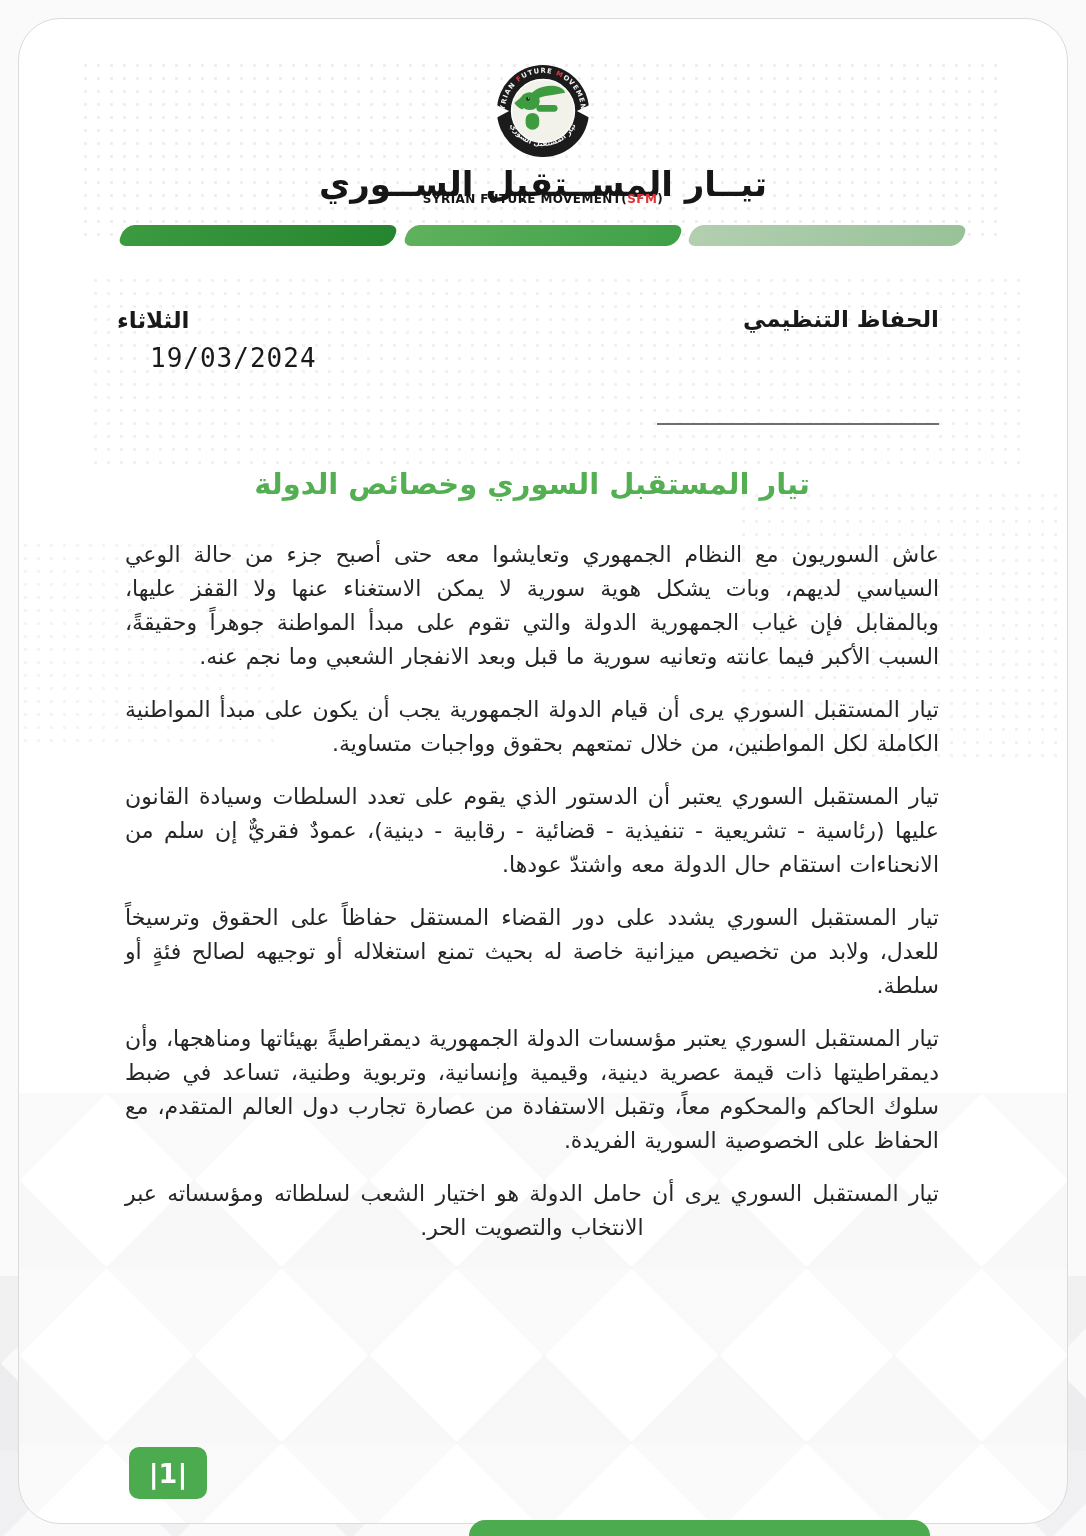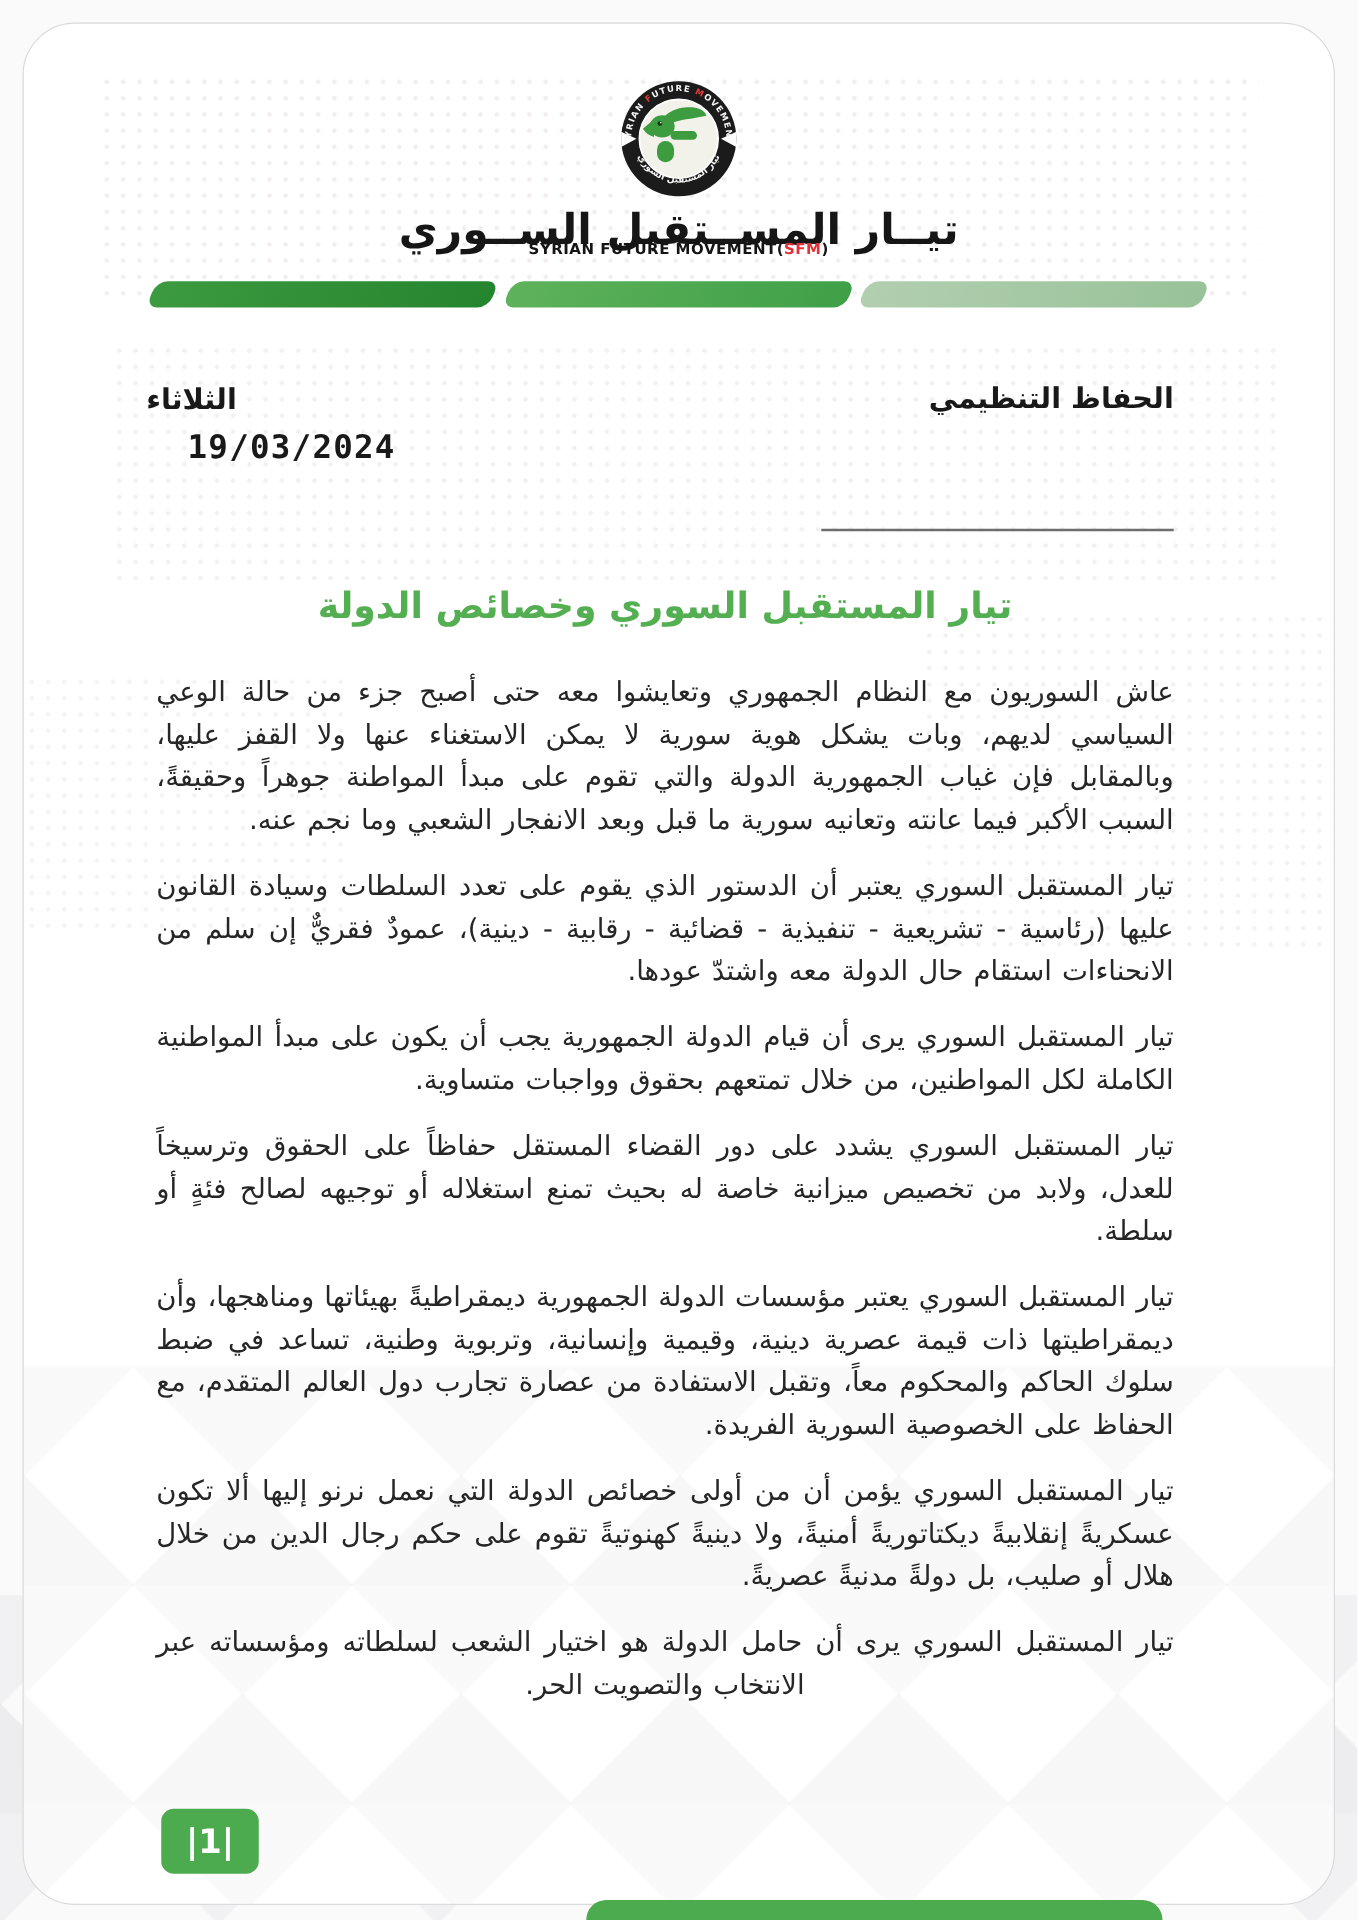"19/03/2024" .date { font-weight: 700 -> 400 }
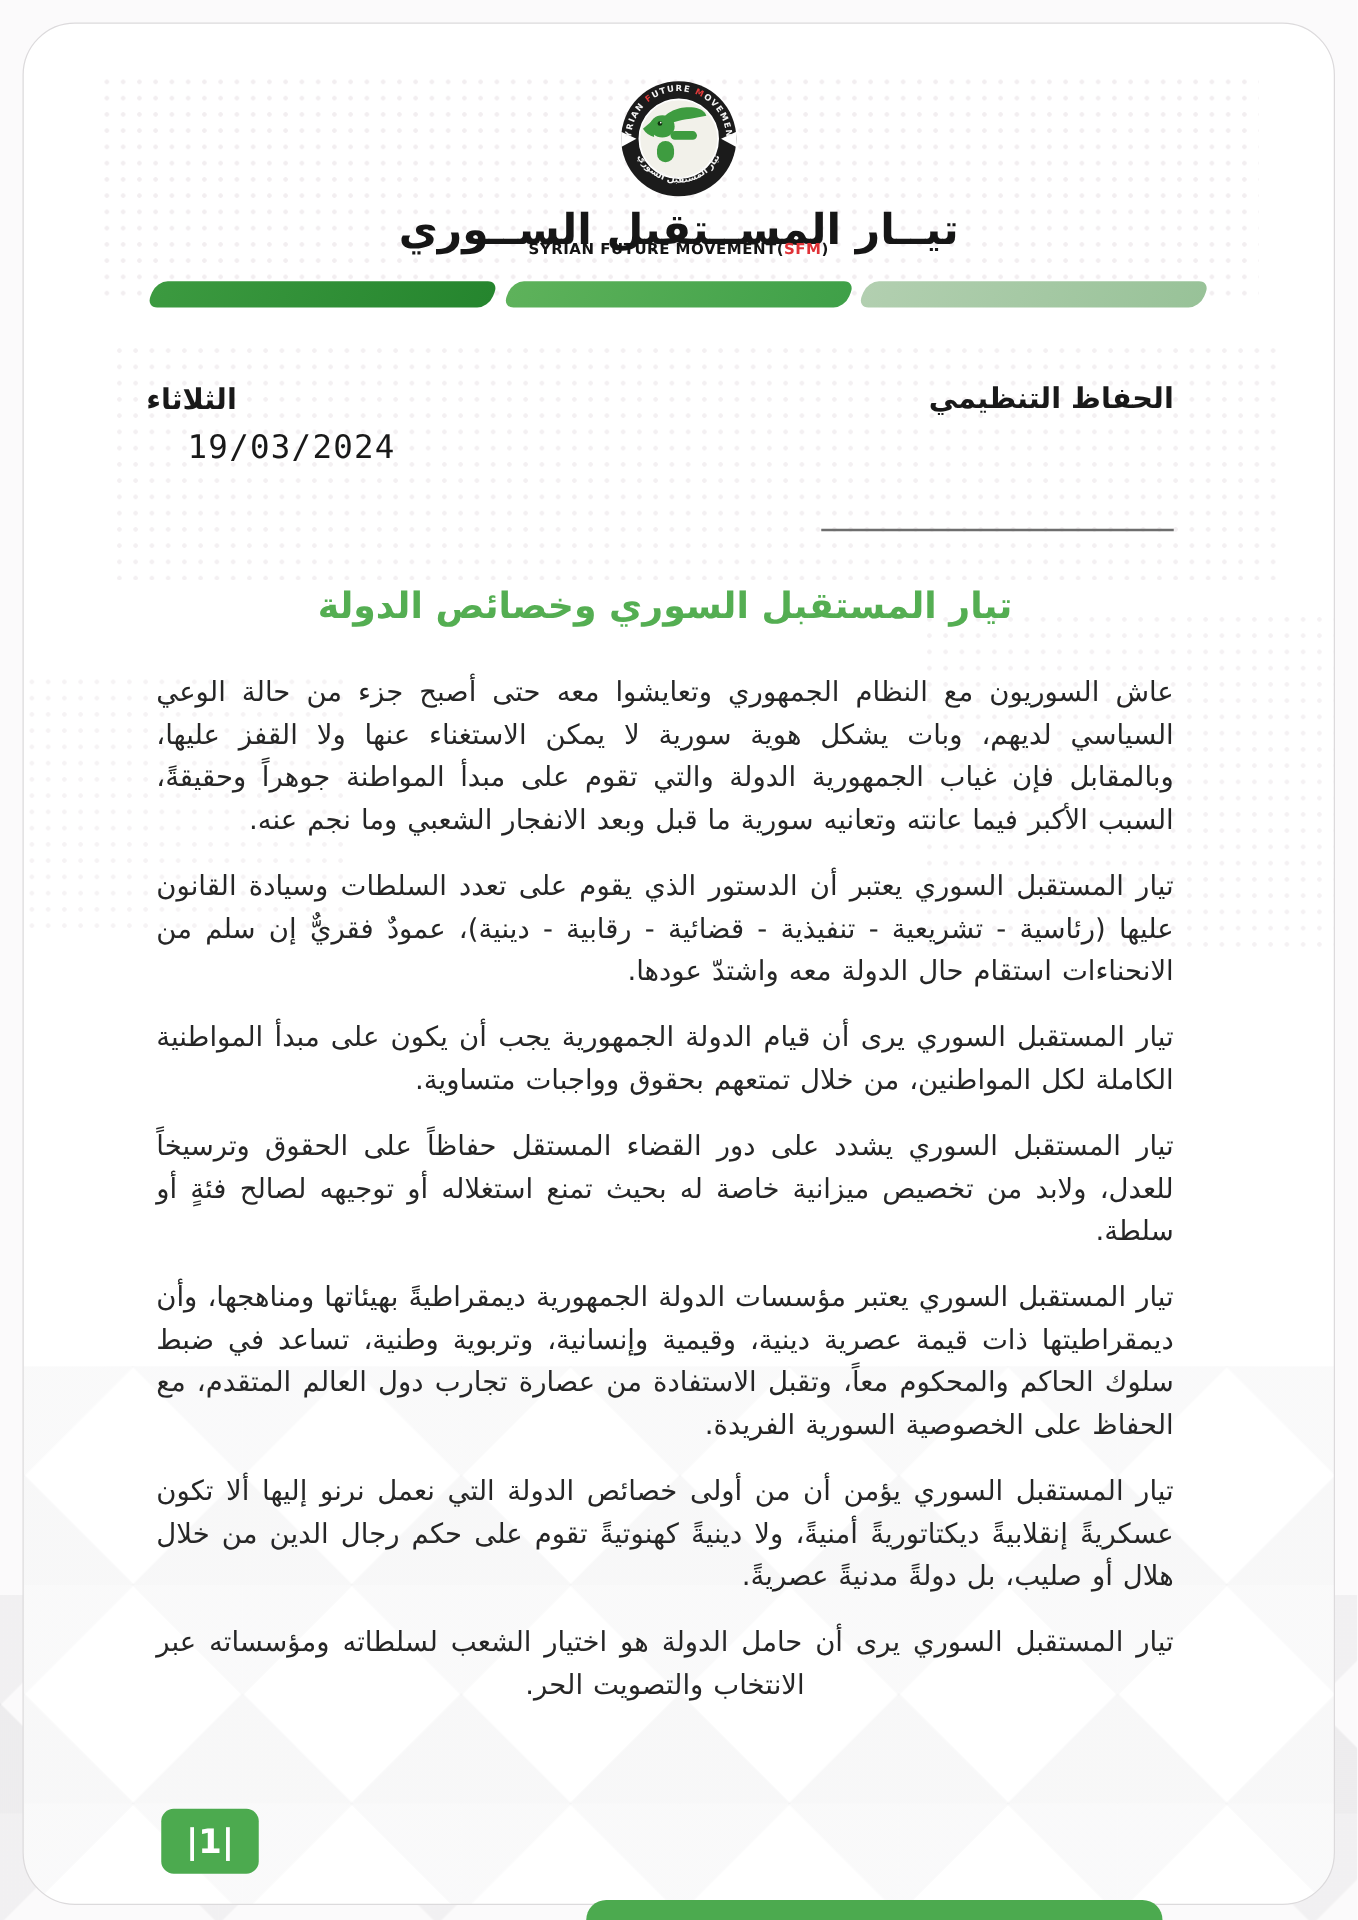"تيار المستقبل السوري يعتبر أن" p { order: before "تيار المستقبل السوري يرى أن قيام" -> after "تيار المستقبل السوري يرى أن قيام" }
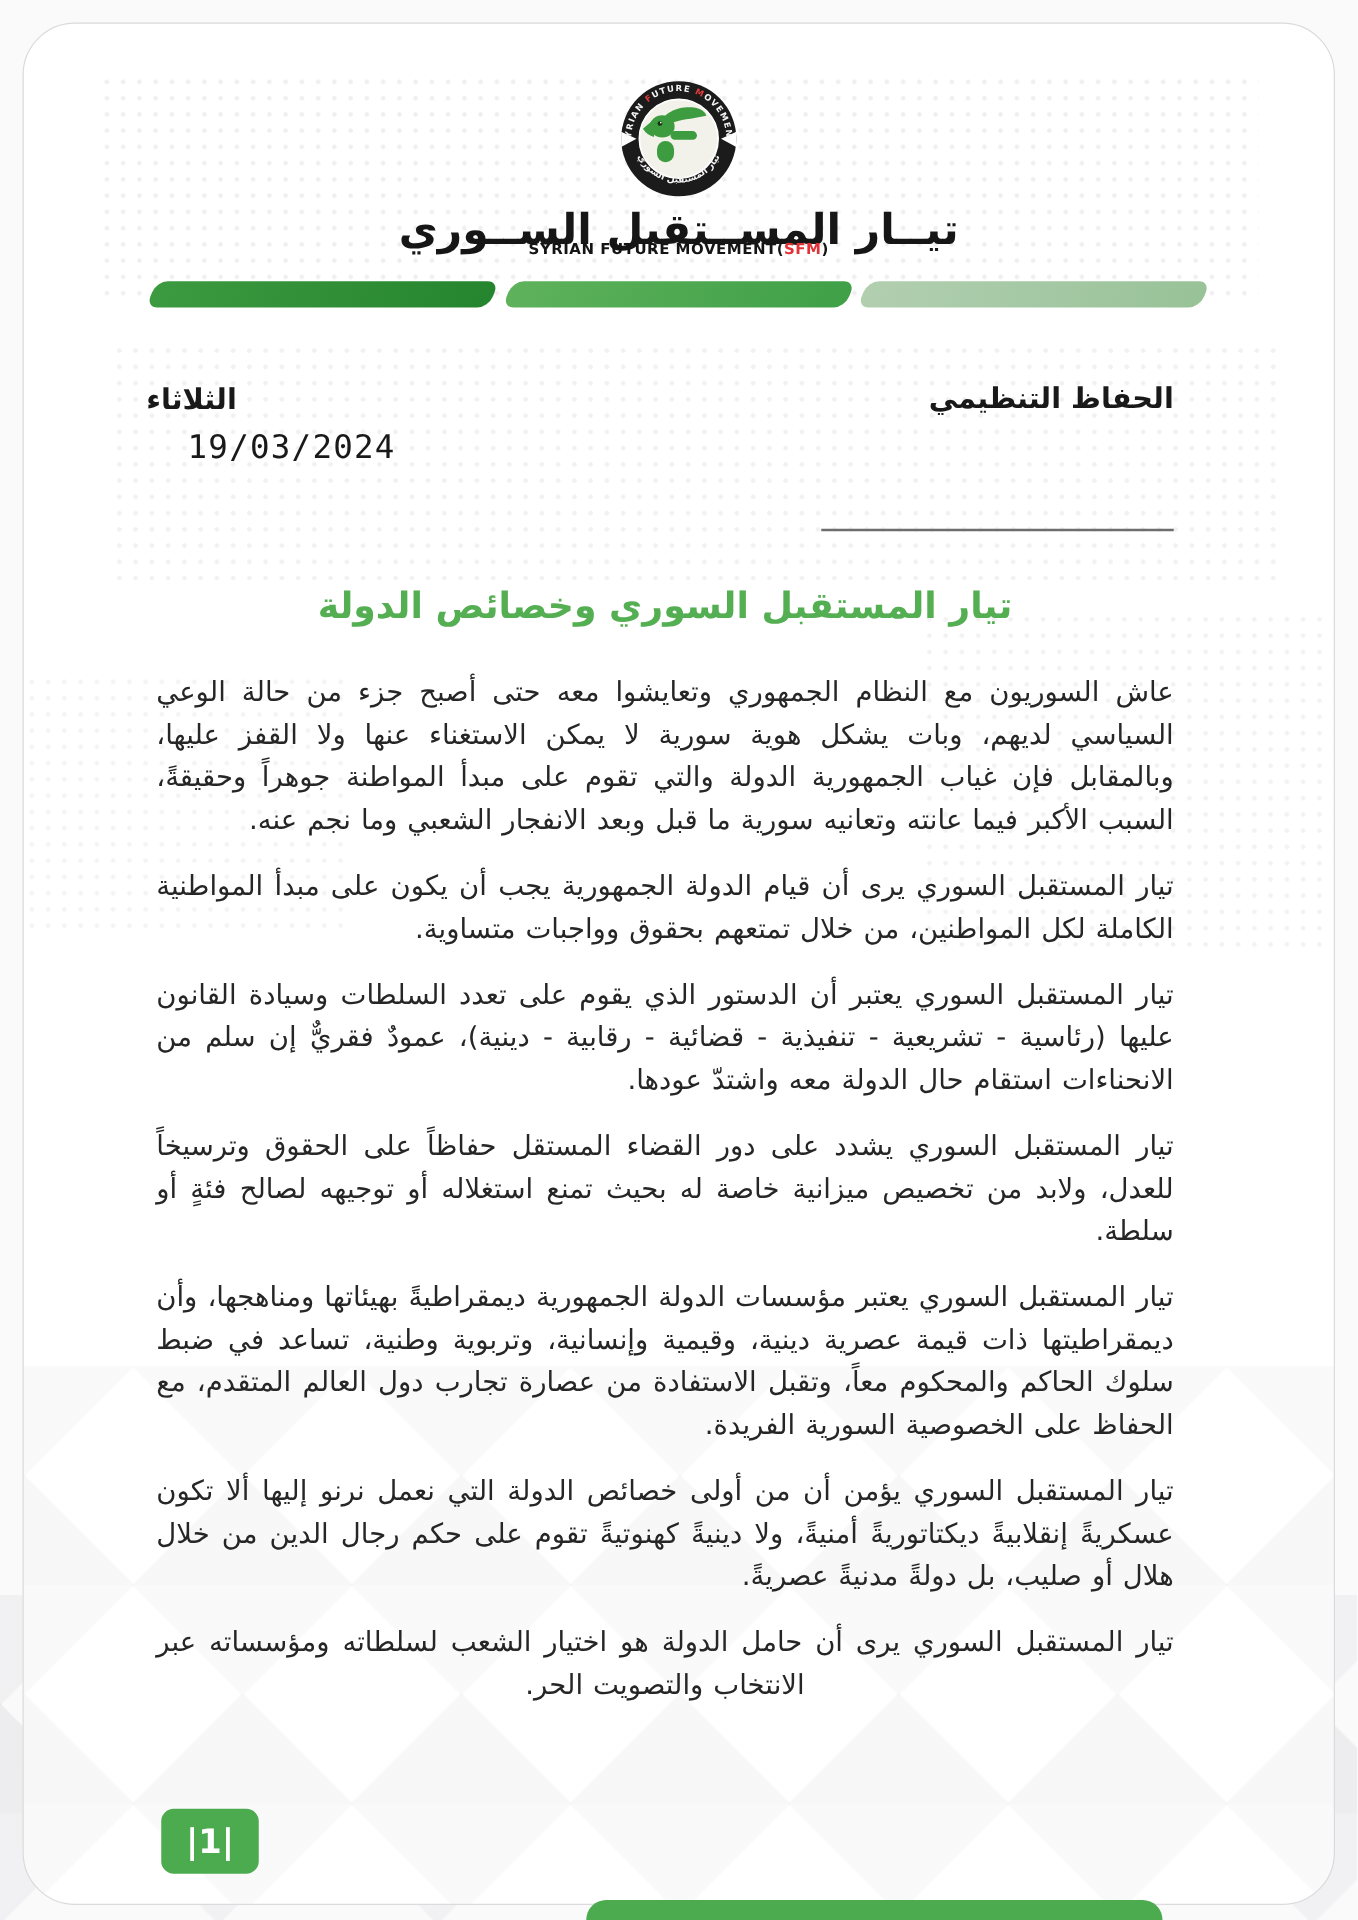"تيار المستقبل السوري يؤمن أن" p { html: <p>تيار المستقبل السوري يؤمن أن من أولى خصائص الدولة التي نعمل نرنو إليها ألا تكون عسكريةً إنقلابيةً ديكتاتوريةً أمنيةً، ولا دينيةً كهنوتيةً تقوم على حكم رجال الدين من خلال هلال أو صليب، بل دولةً مدنيةً عصريةً.</p> -> none }
